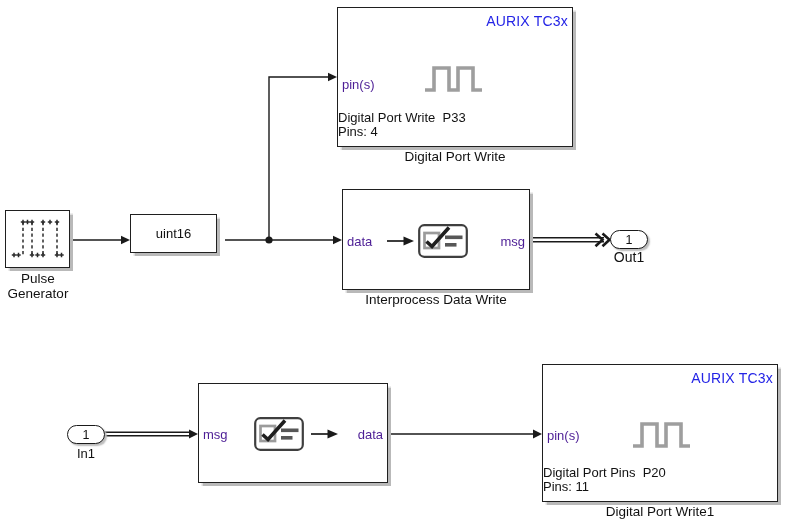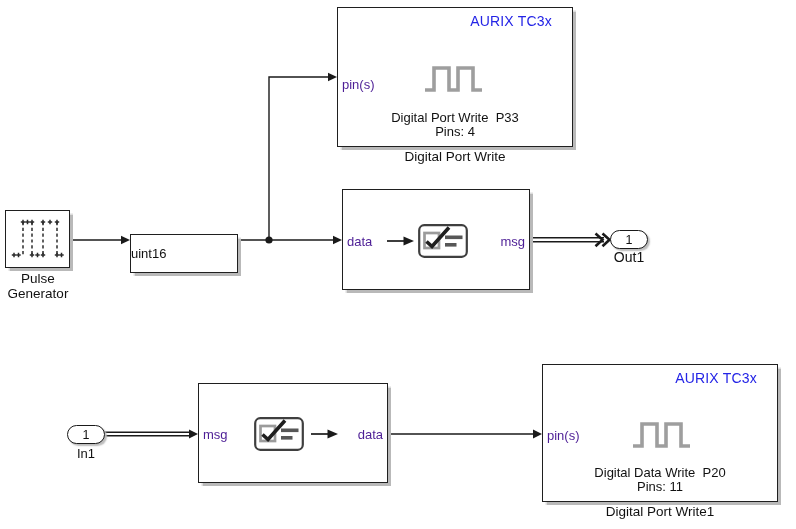"AURIX TC3x" .tag { right: 20px -> 4px }
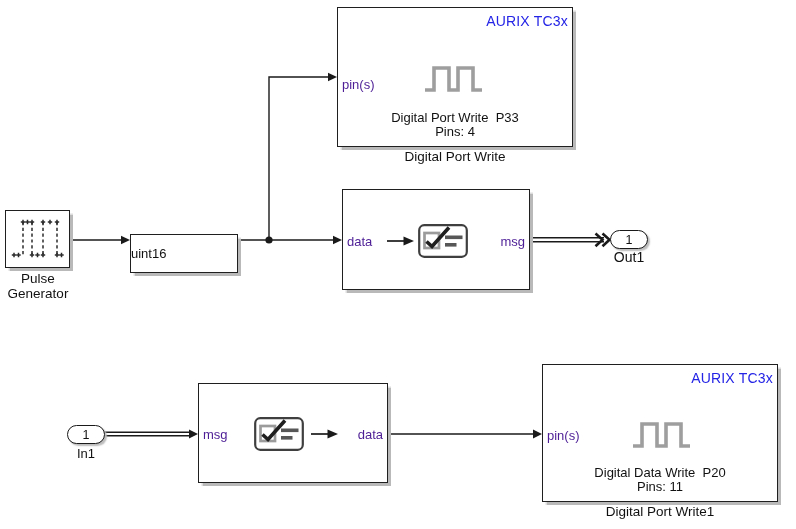"Digital Port Write P33" .mask-text { text-align: center -> none }
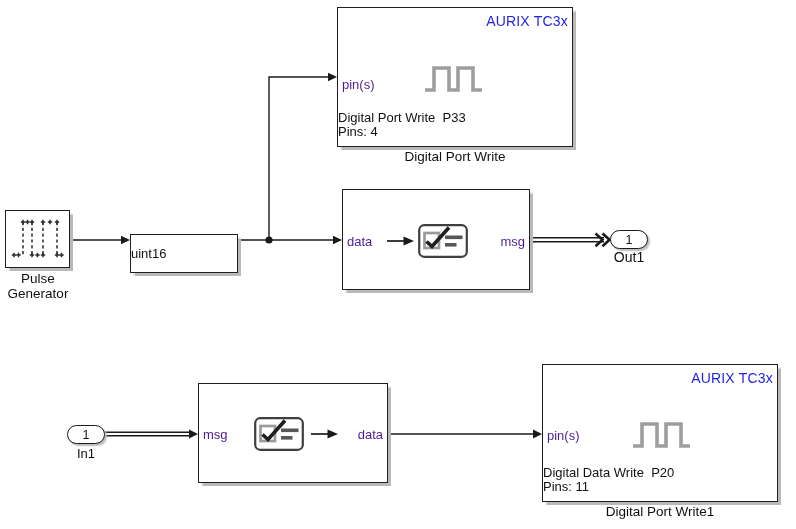"uint16" div.block { justify-content: none -> center; top: 234px -> 214px; width: 108px -> 87px }
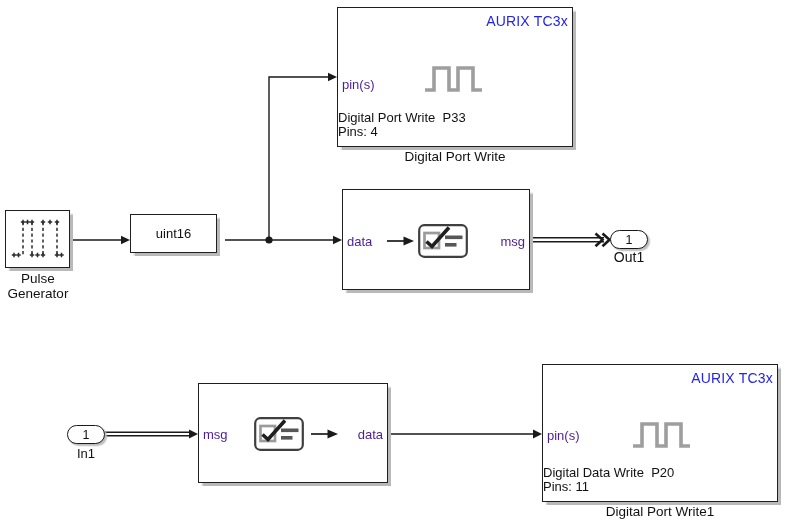"Interprocess Data Write" div.block-label { html: none -> <div>Interprocess Data Write</div> }
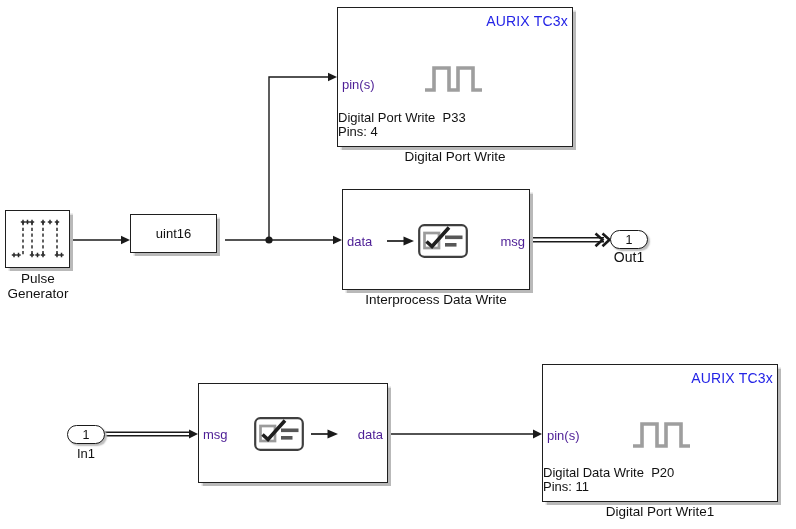"Digital Data Write P20" div { text: Data Write -> Port Pins }
